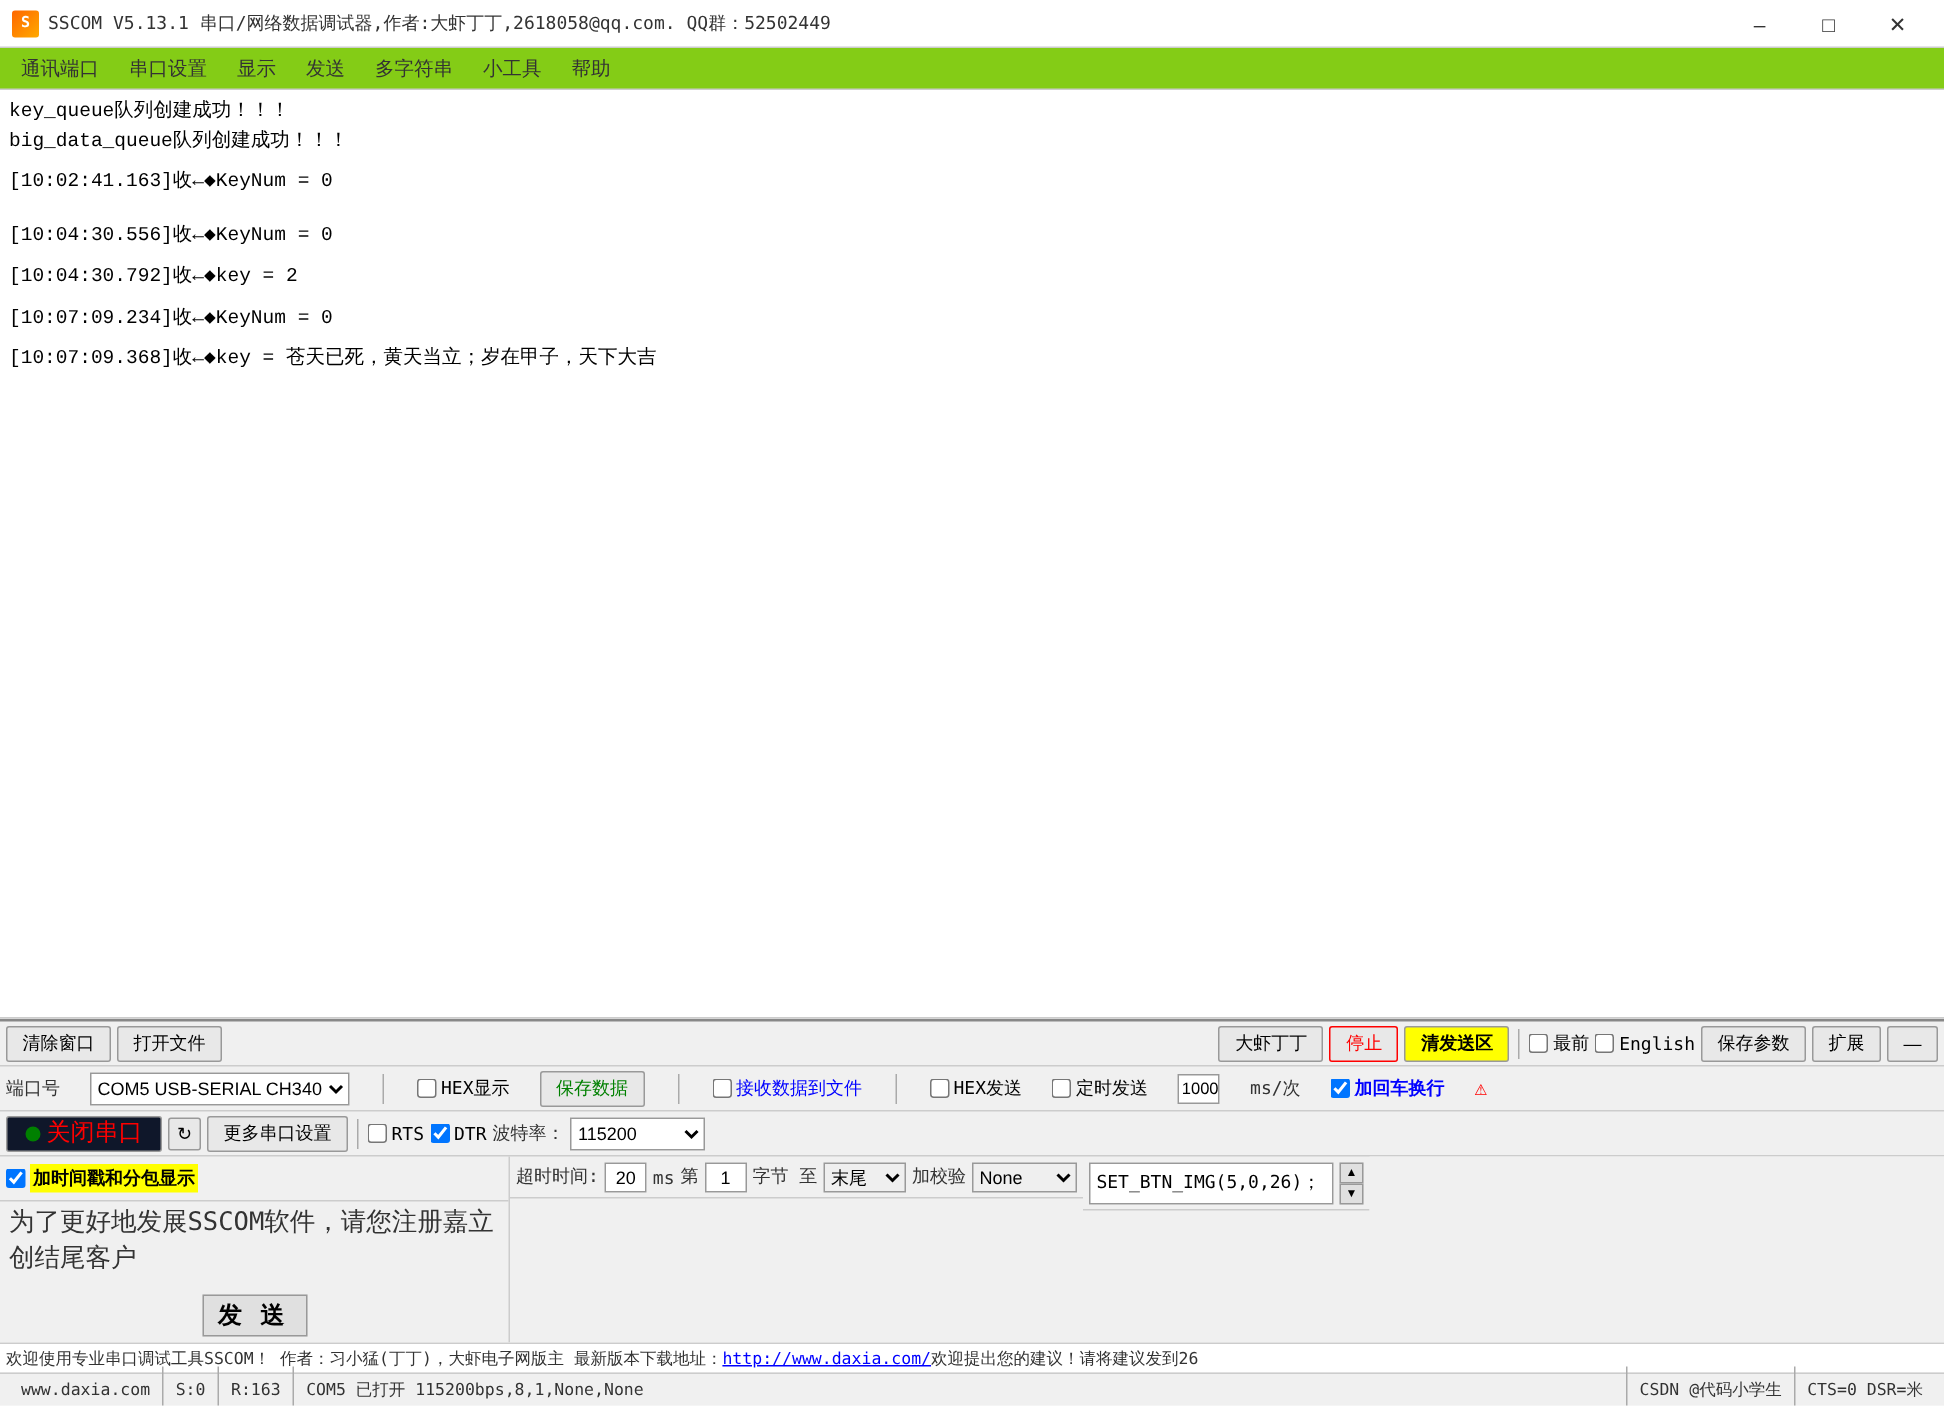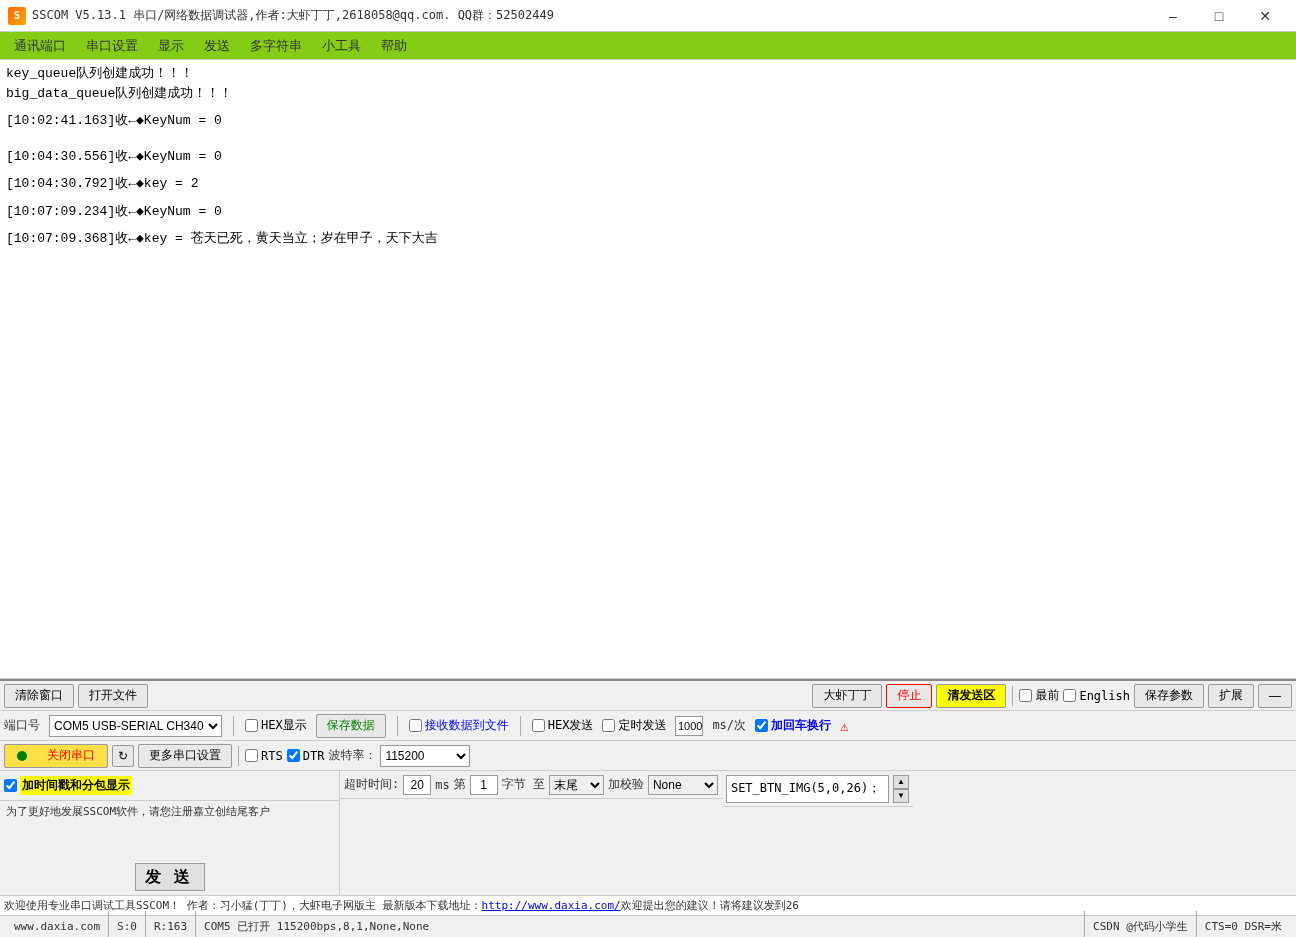"端口号" .tl2 { gap: 9px -> 20px }
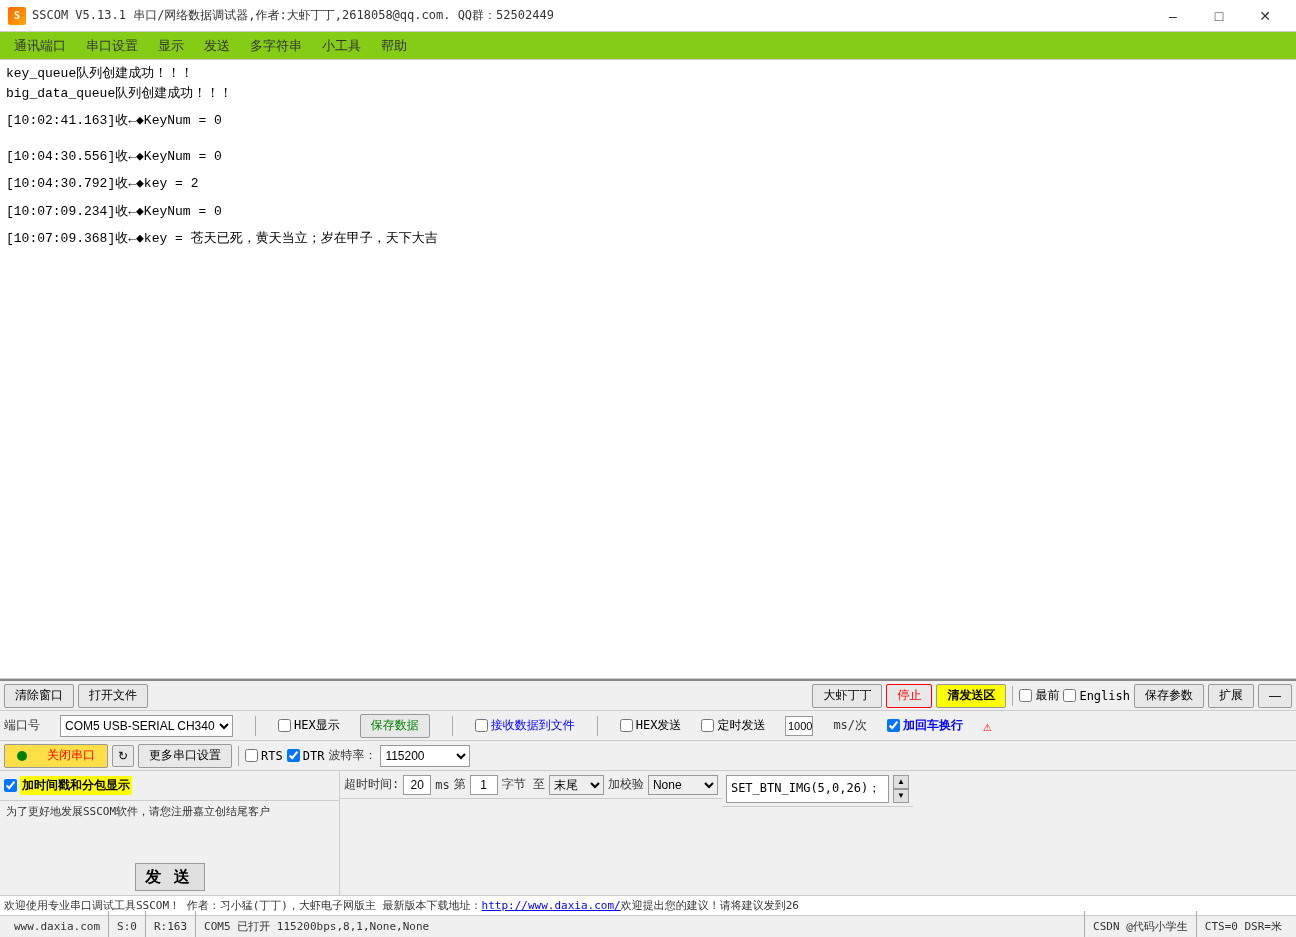"关闭串口" .open-close-btn { background: #fde047 -> #0f172a; font-size: 12px -> 16px; gap: 20px -> 4px }
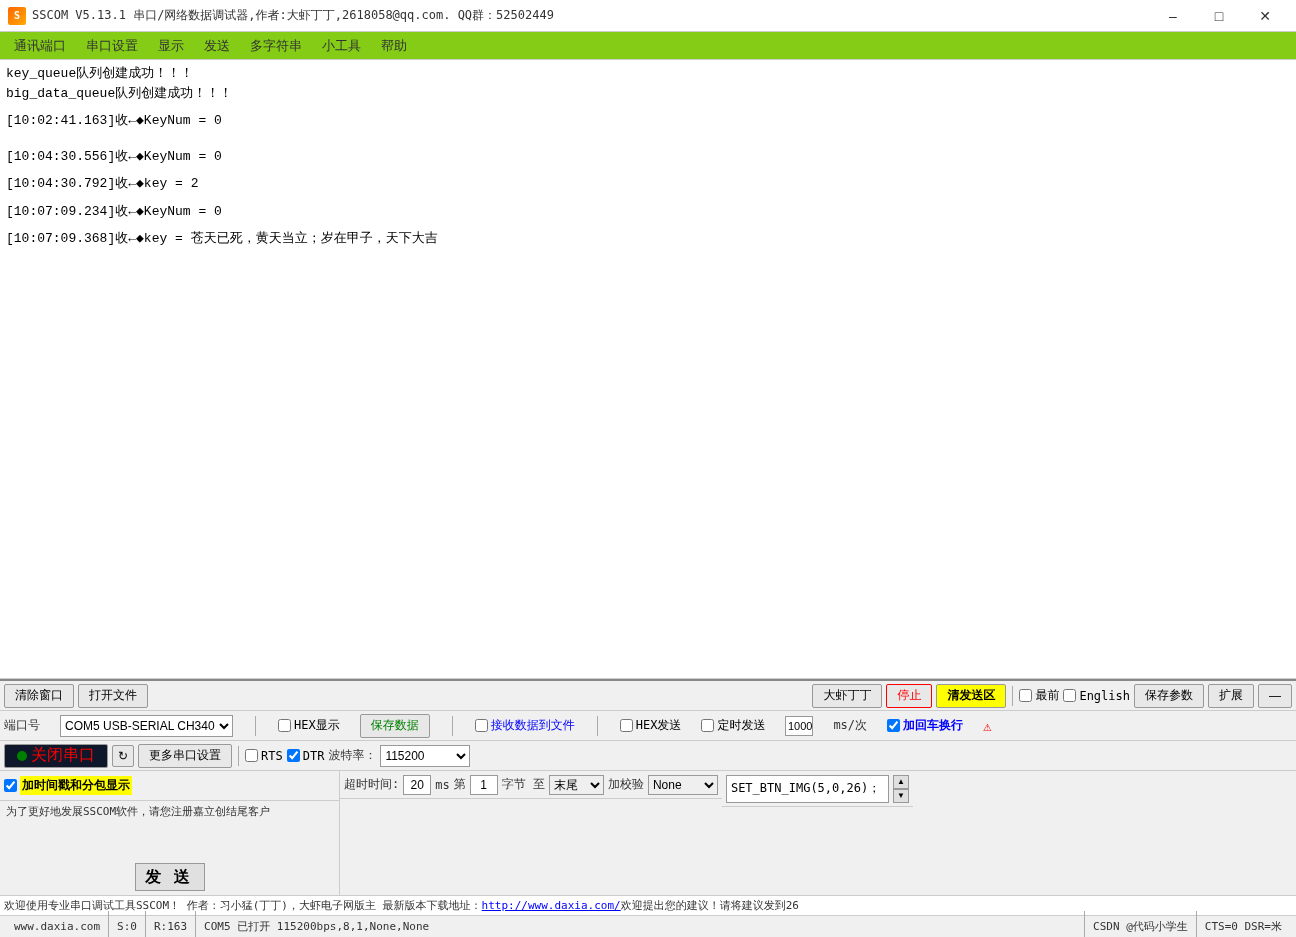"为了更好地发展SSCOM软件，请您注册嘉立创结尾客户" div { font-size: 11px -> 17px }
